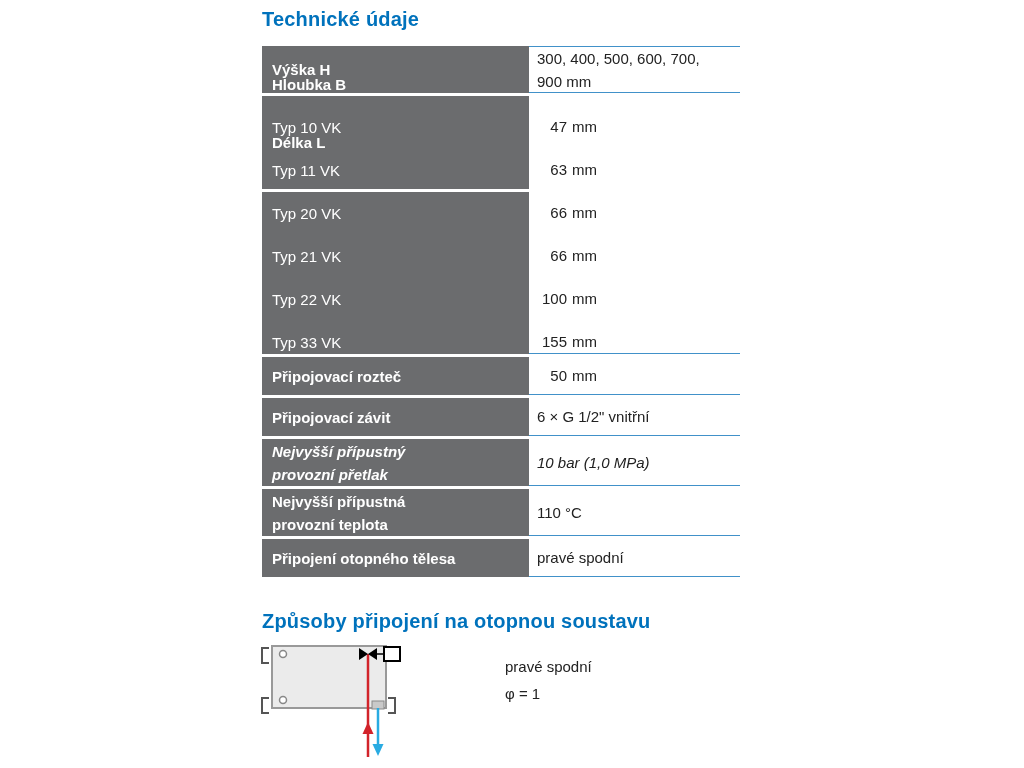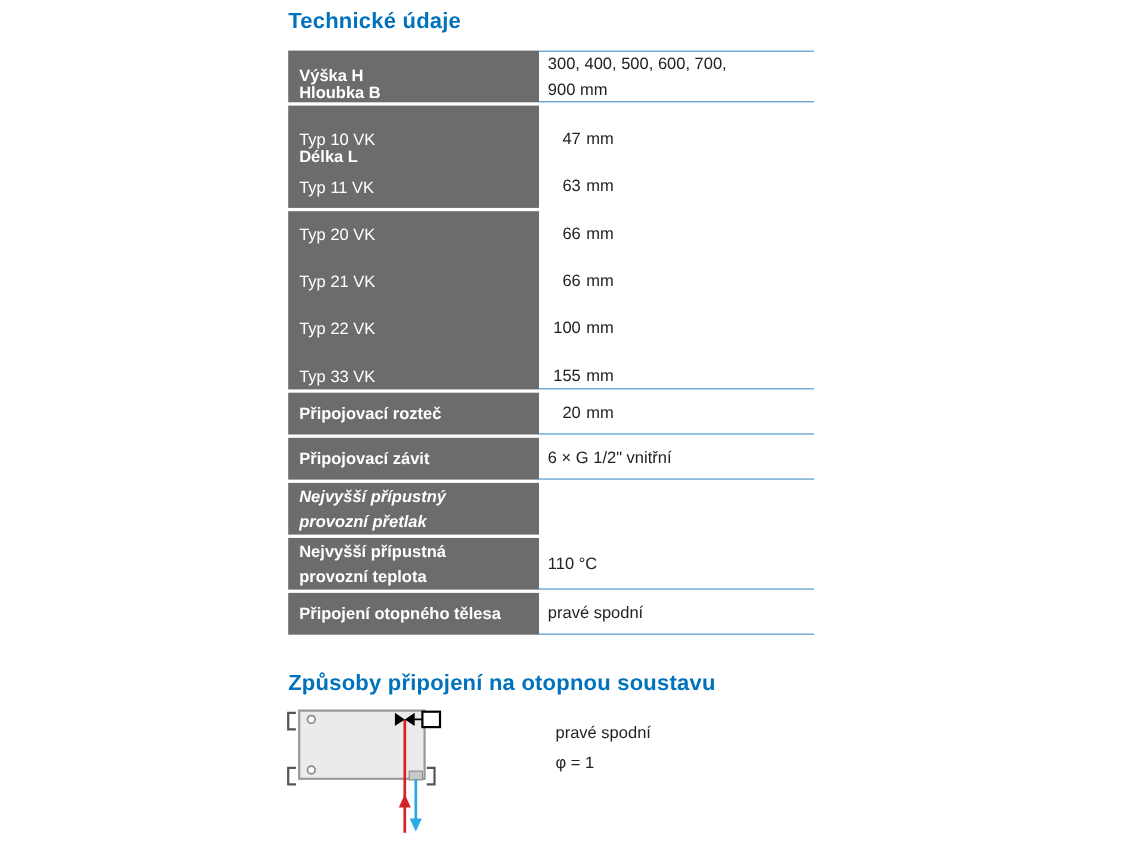"Výška H" .lbl { width: 228px -> 267px }
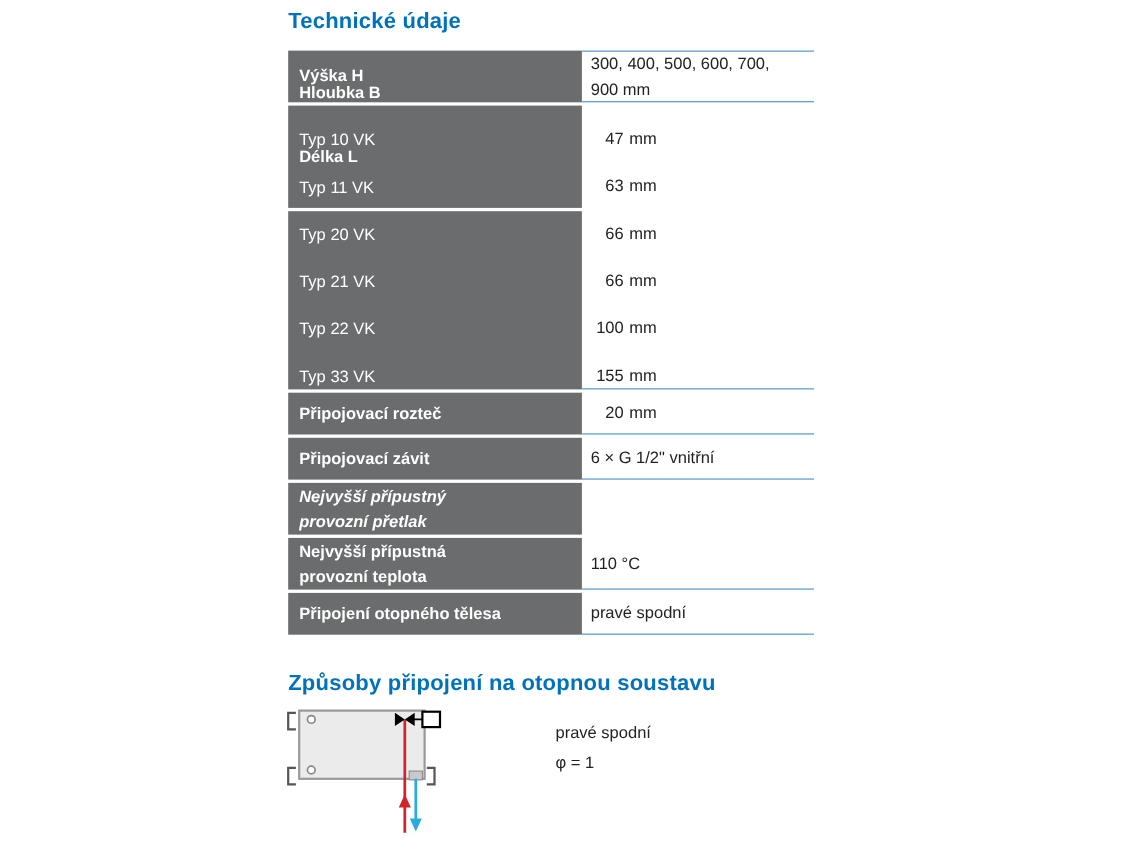"20" span.num { text: 20 -> 50 }
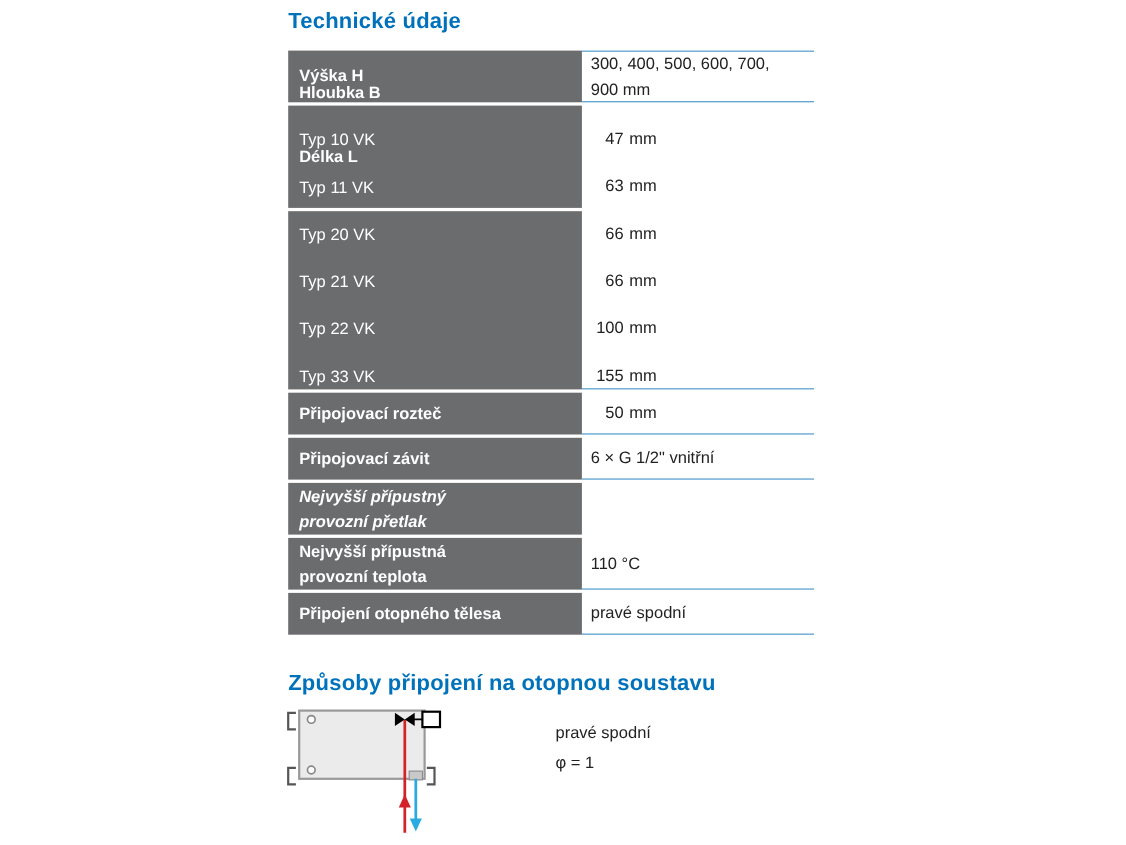"10 bar (1,0 MPa)" div.val { html: none -> <div>10 bar (1,0 MPa)</div> }
